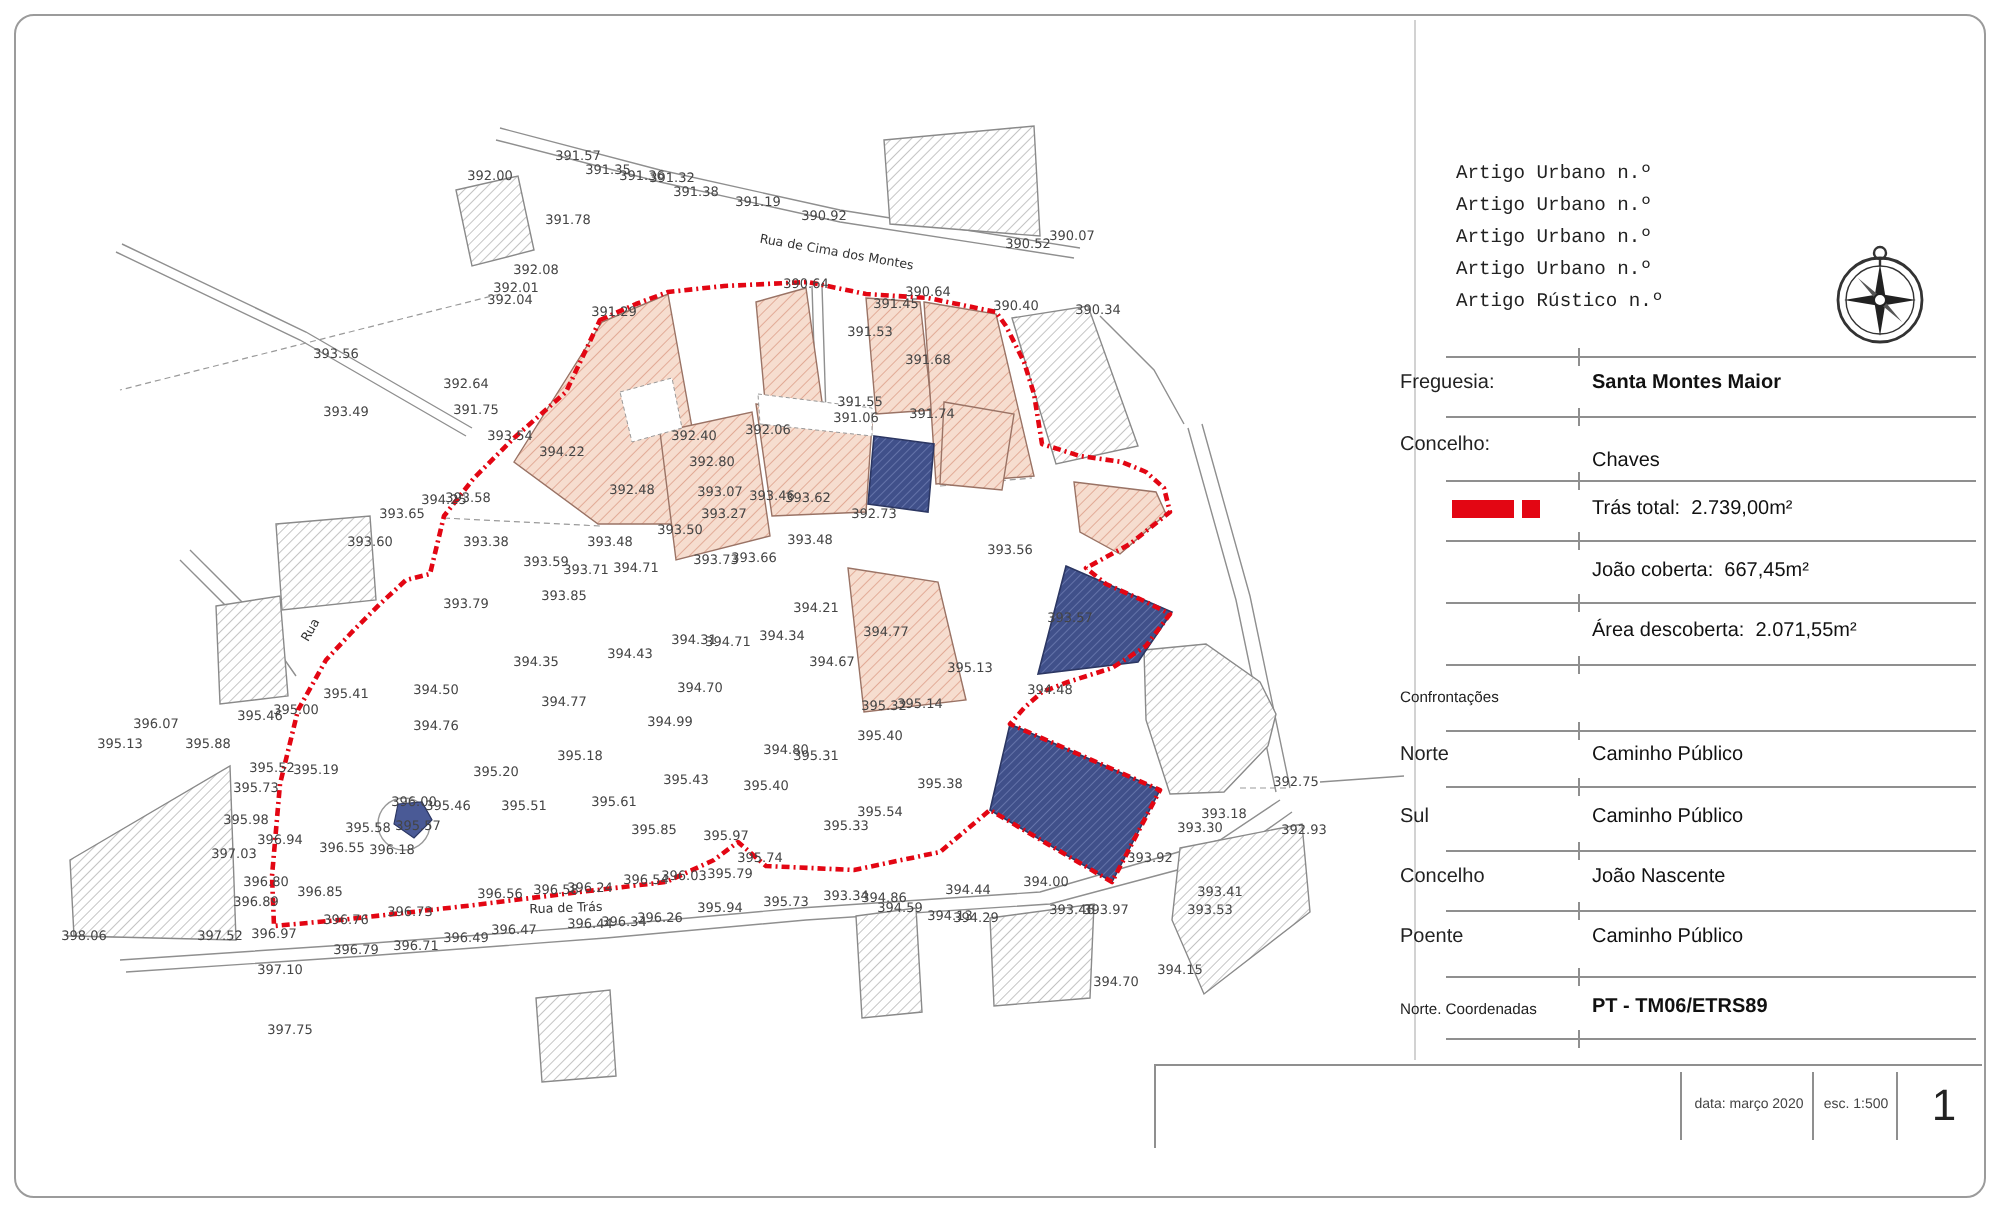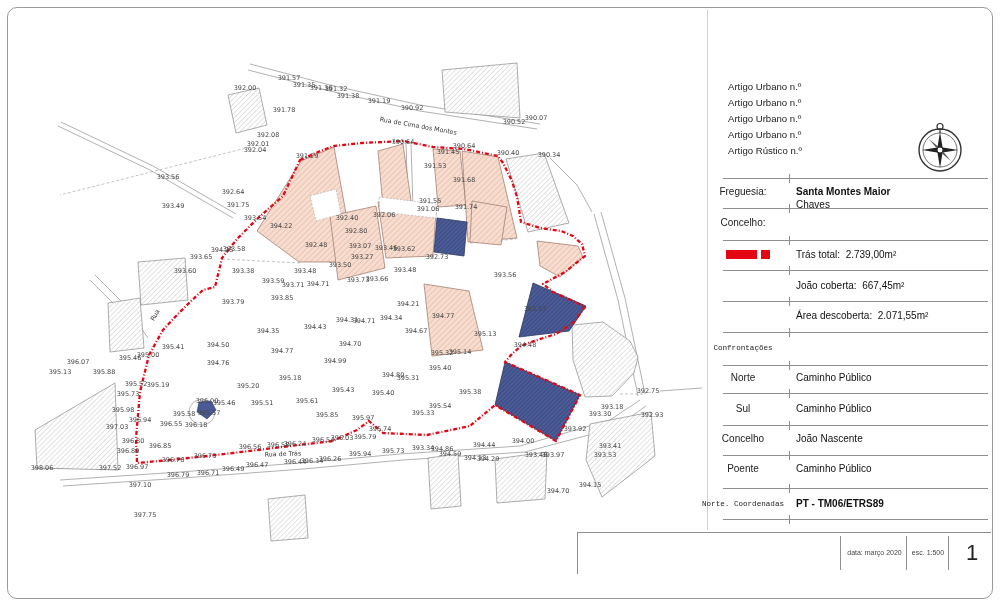"Artigo Urbano n.º" .artigos { font-family: none -> Liberation Mono, monospace }
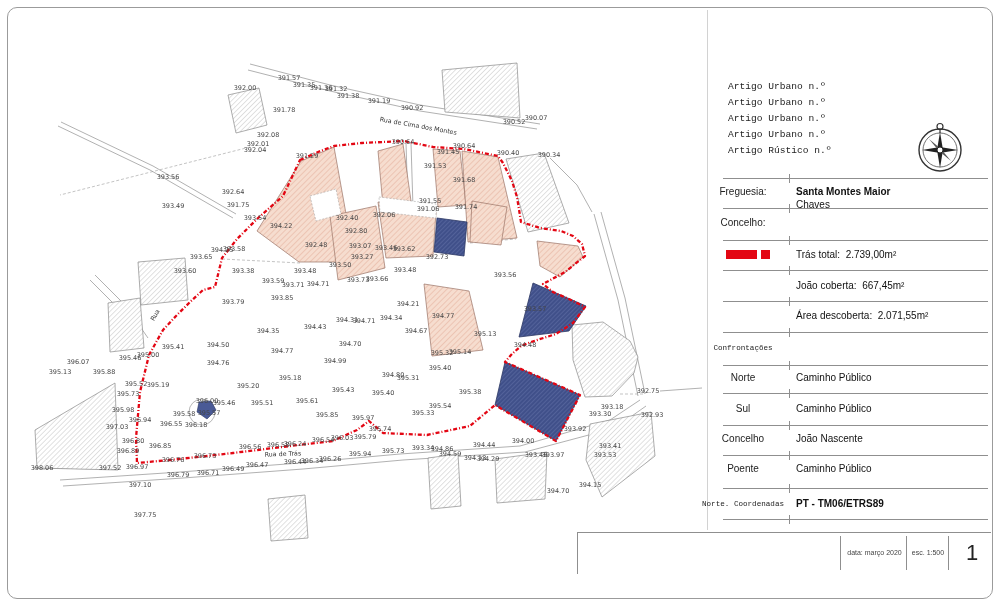"Freguesia:" .lbl { text-align: center -> left }
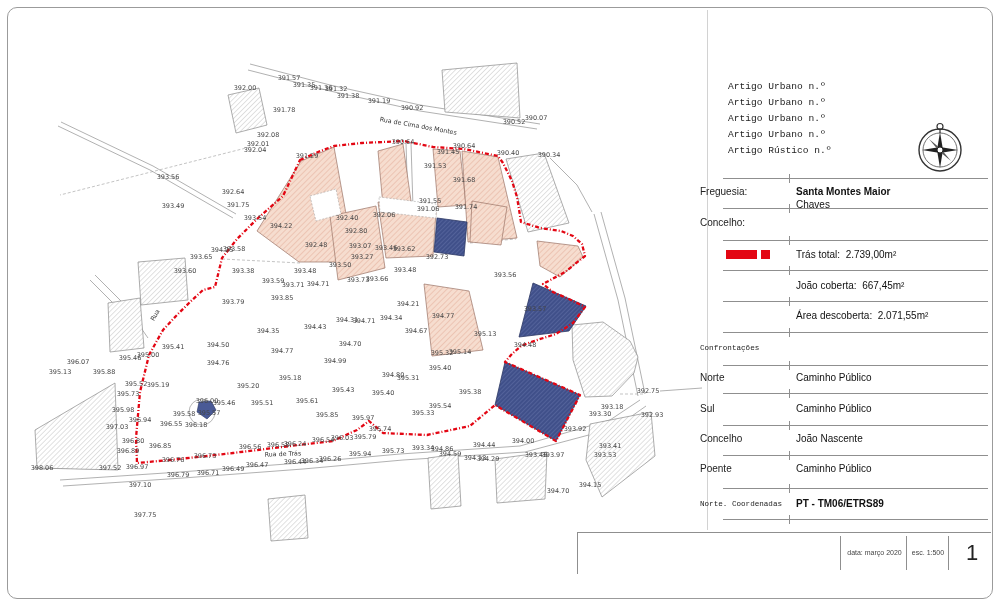"Chaves" div.val { top: 199px -> 225px }
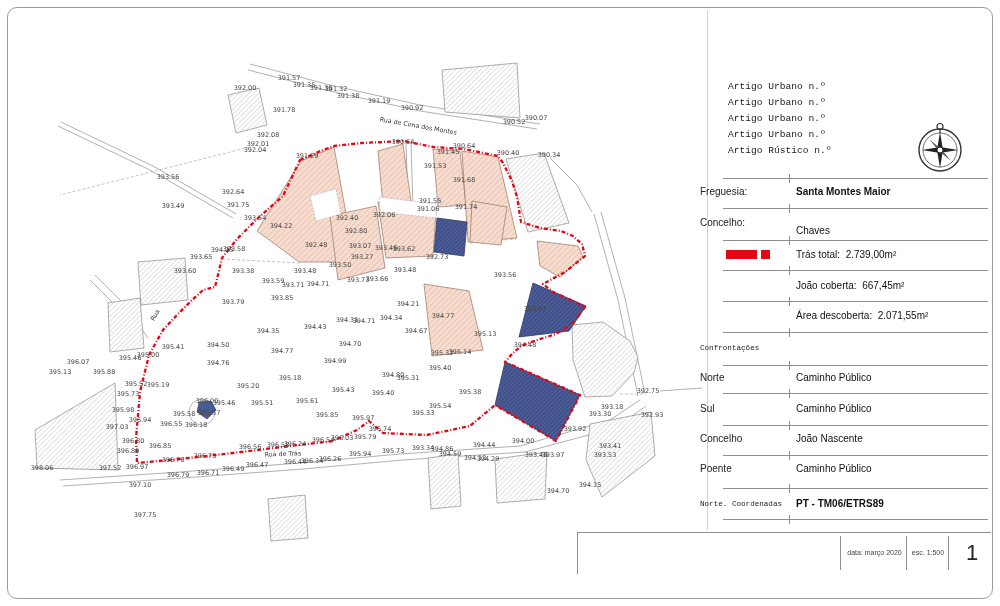"Confrontações" .small { font-family: Liberation Mono, monospace -> none }
